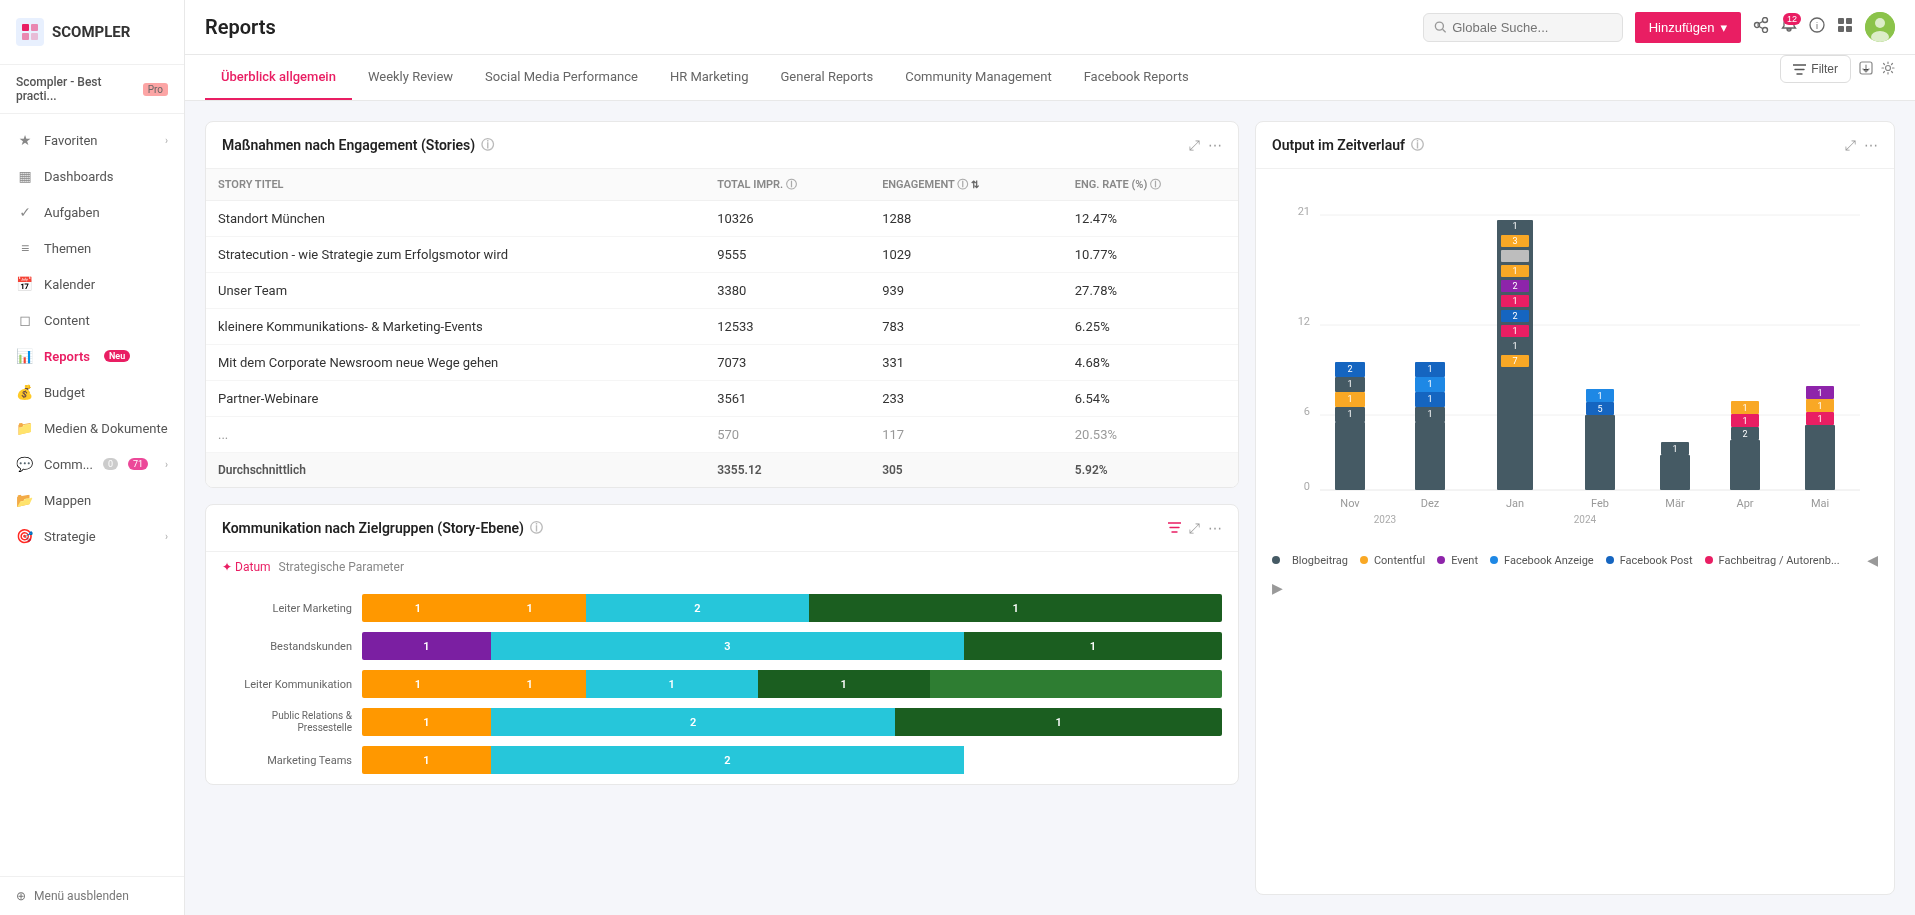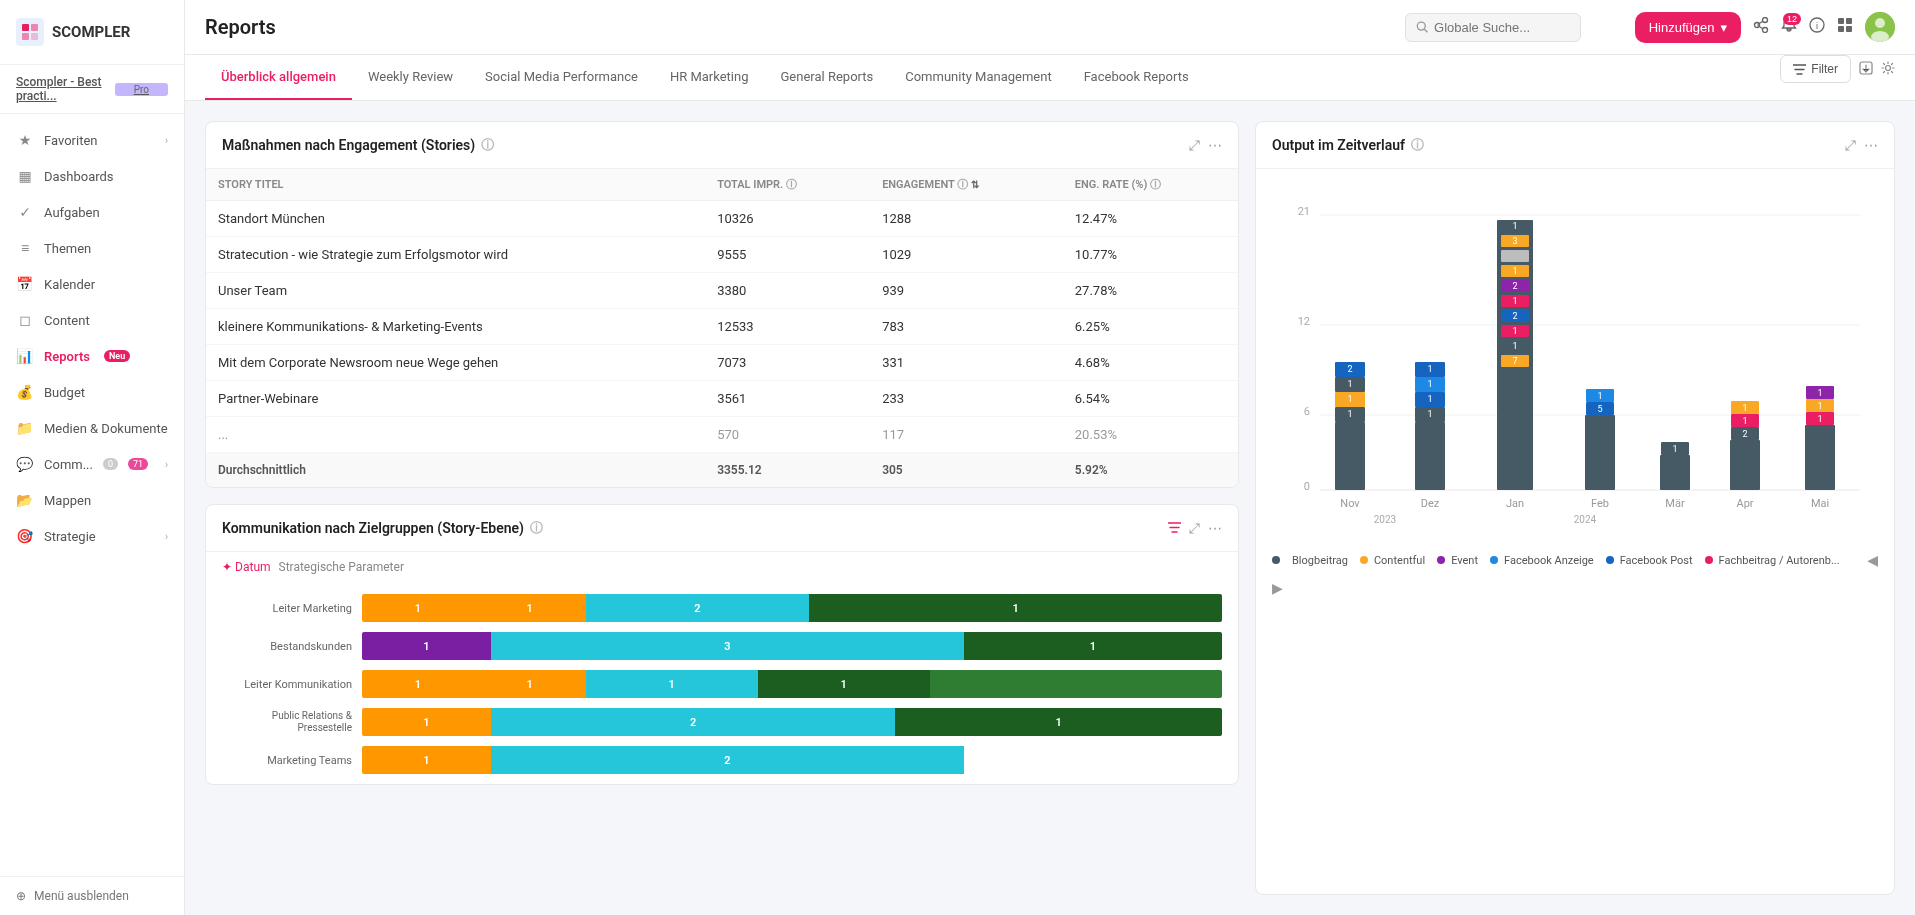"Globale Suche..." .search-box { width: 176px -> 200px }
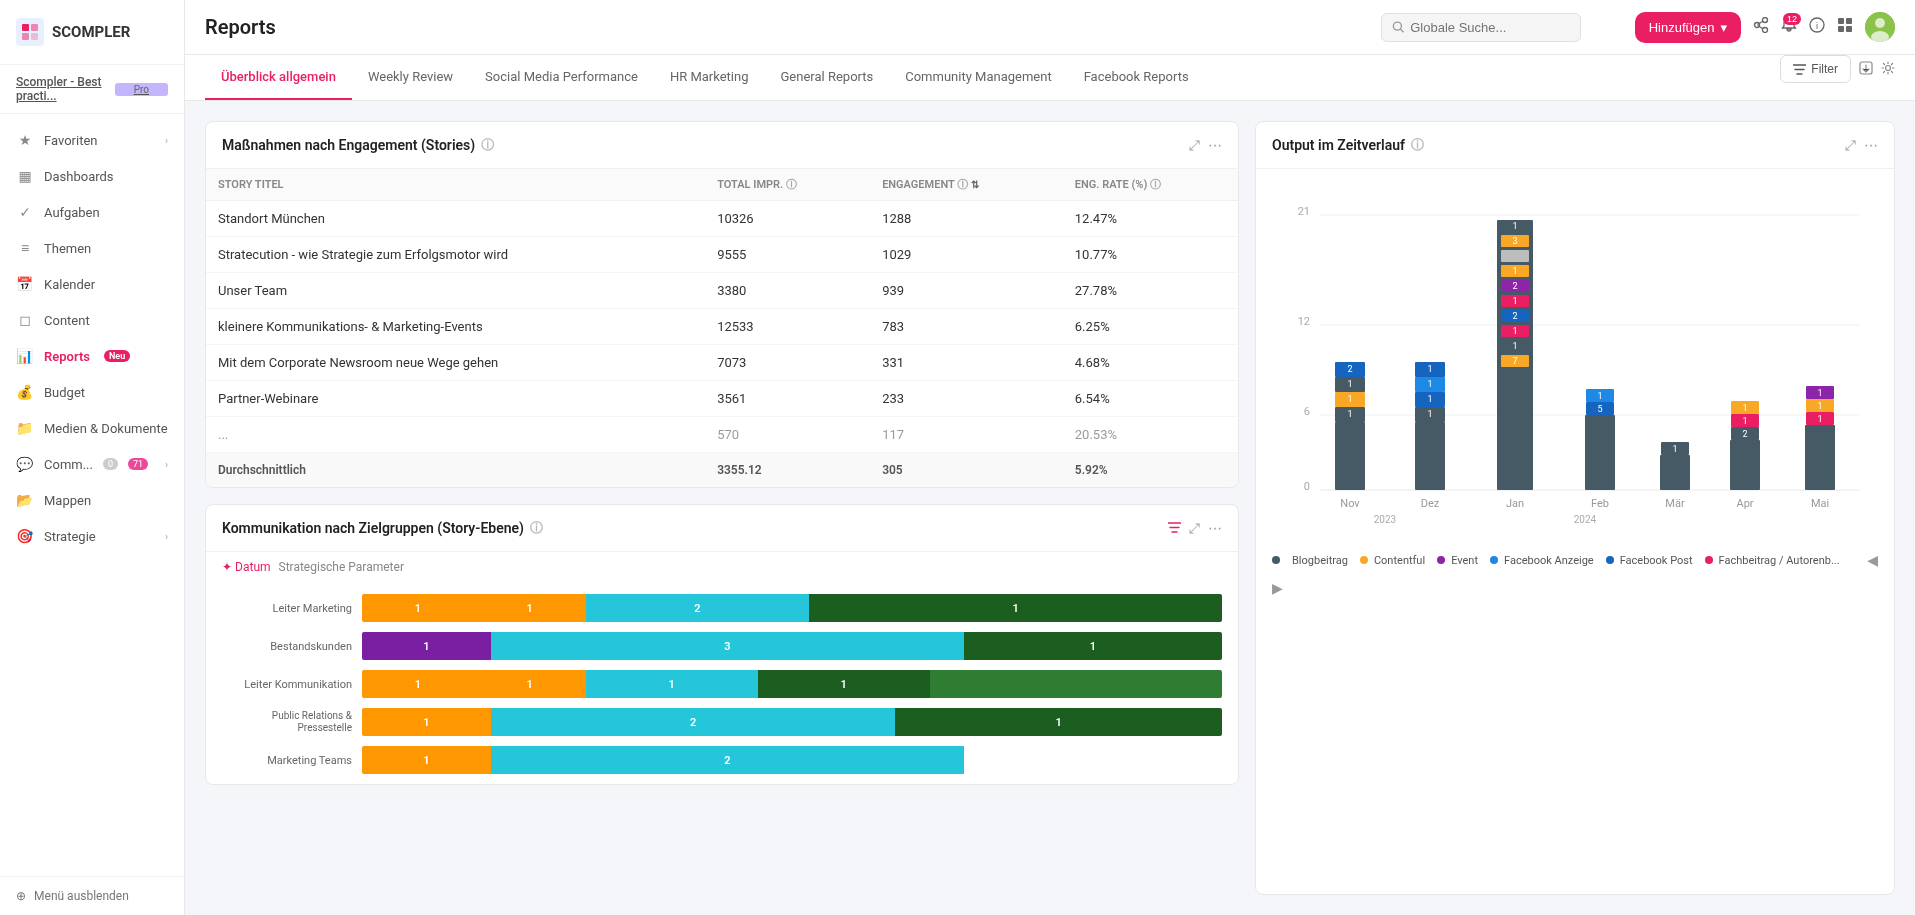"Hinzufügen" .add-btn { border-radius: 10px -> 2px; margin-left: 42px -> none }
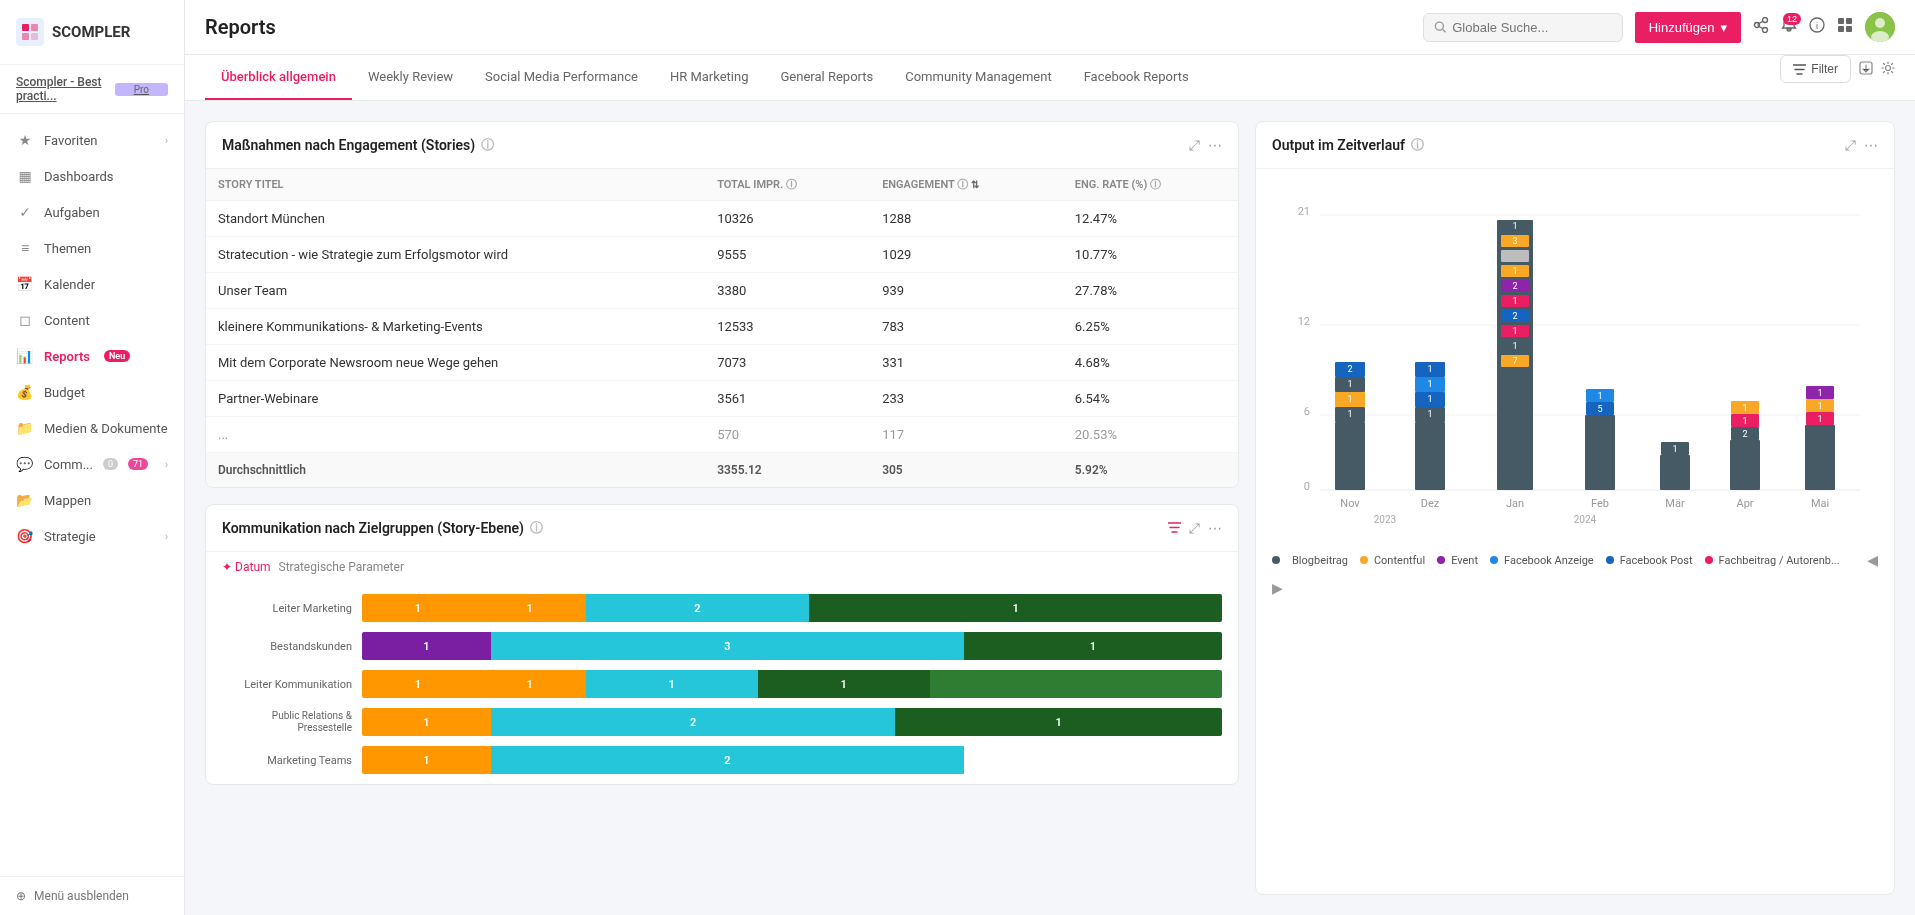"Scompler - Best practi..." .sidebar-workspace { text-decoration: underline -> none }
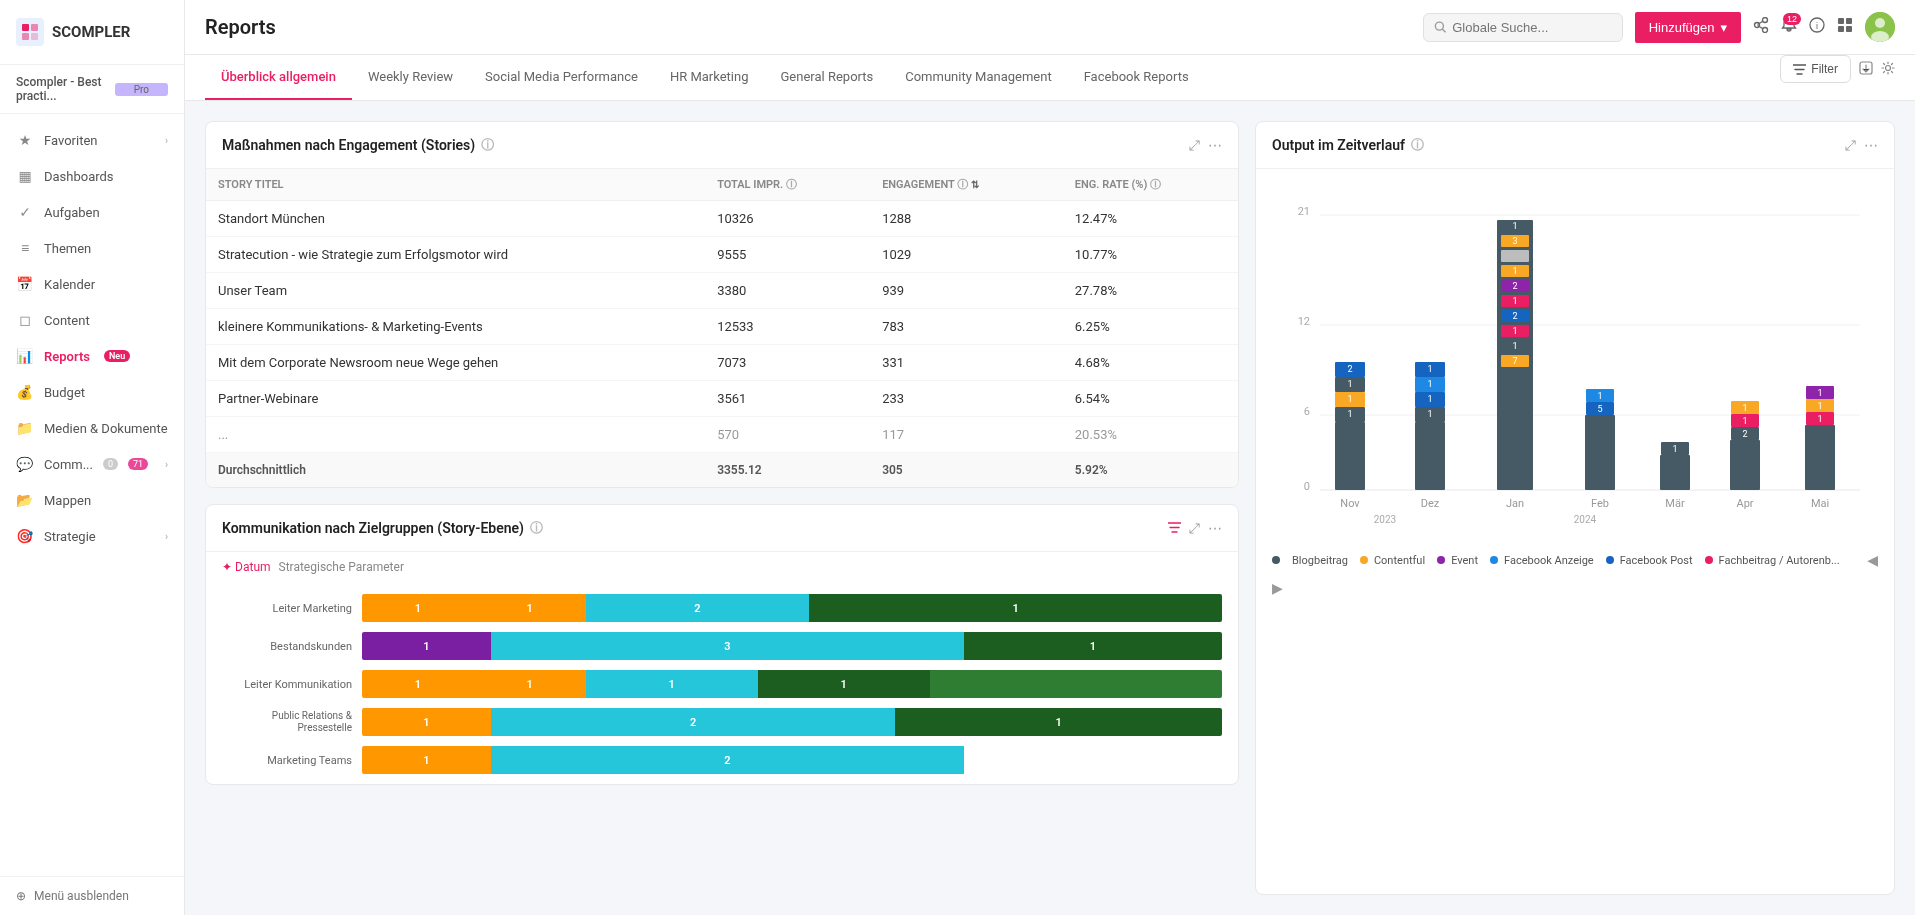"Pro" .pro-badge { background: #c4b5fd -> #fca5a5; padding: 1px 19px -> 1px 5px }
